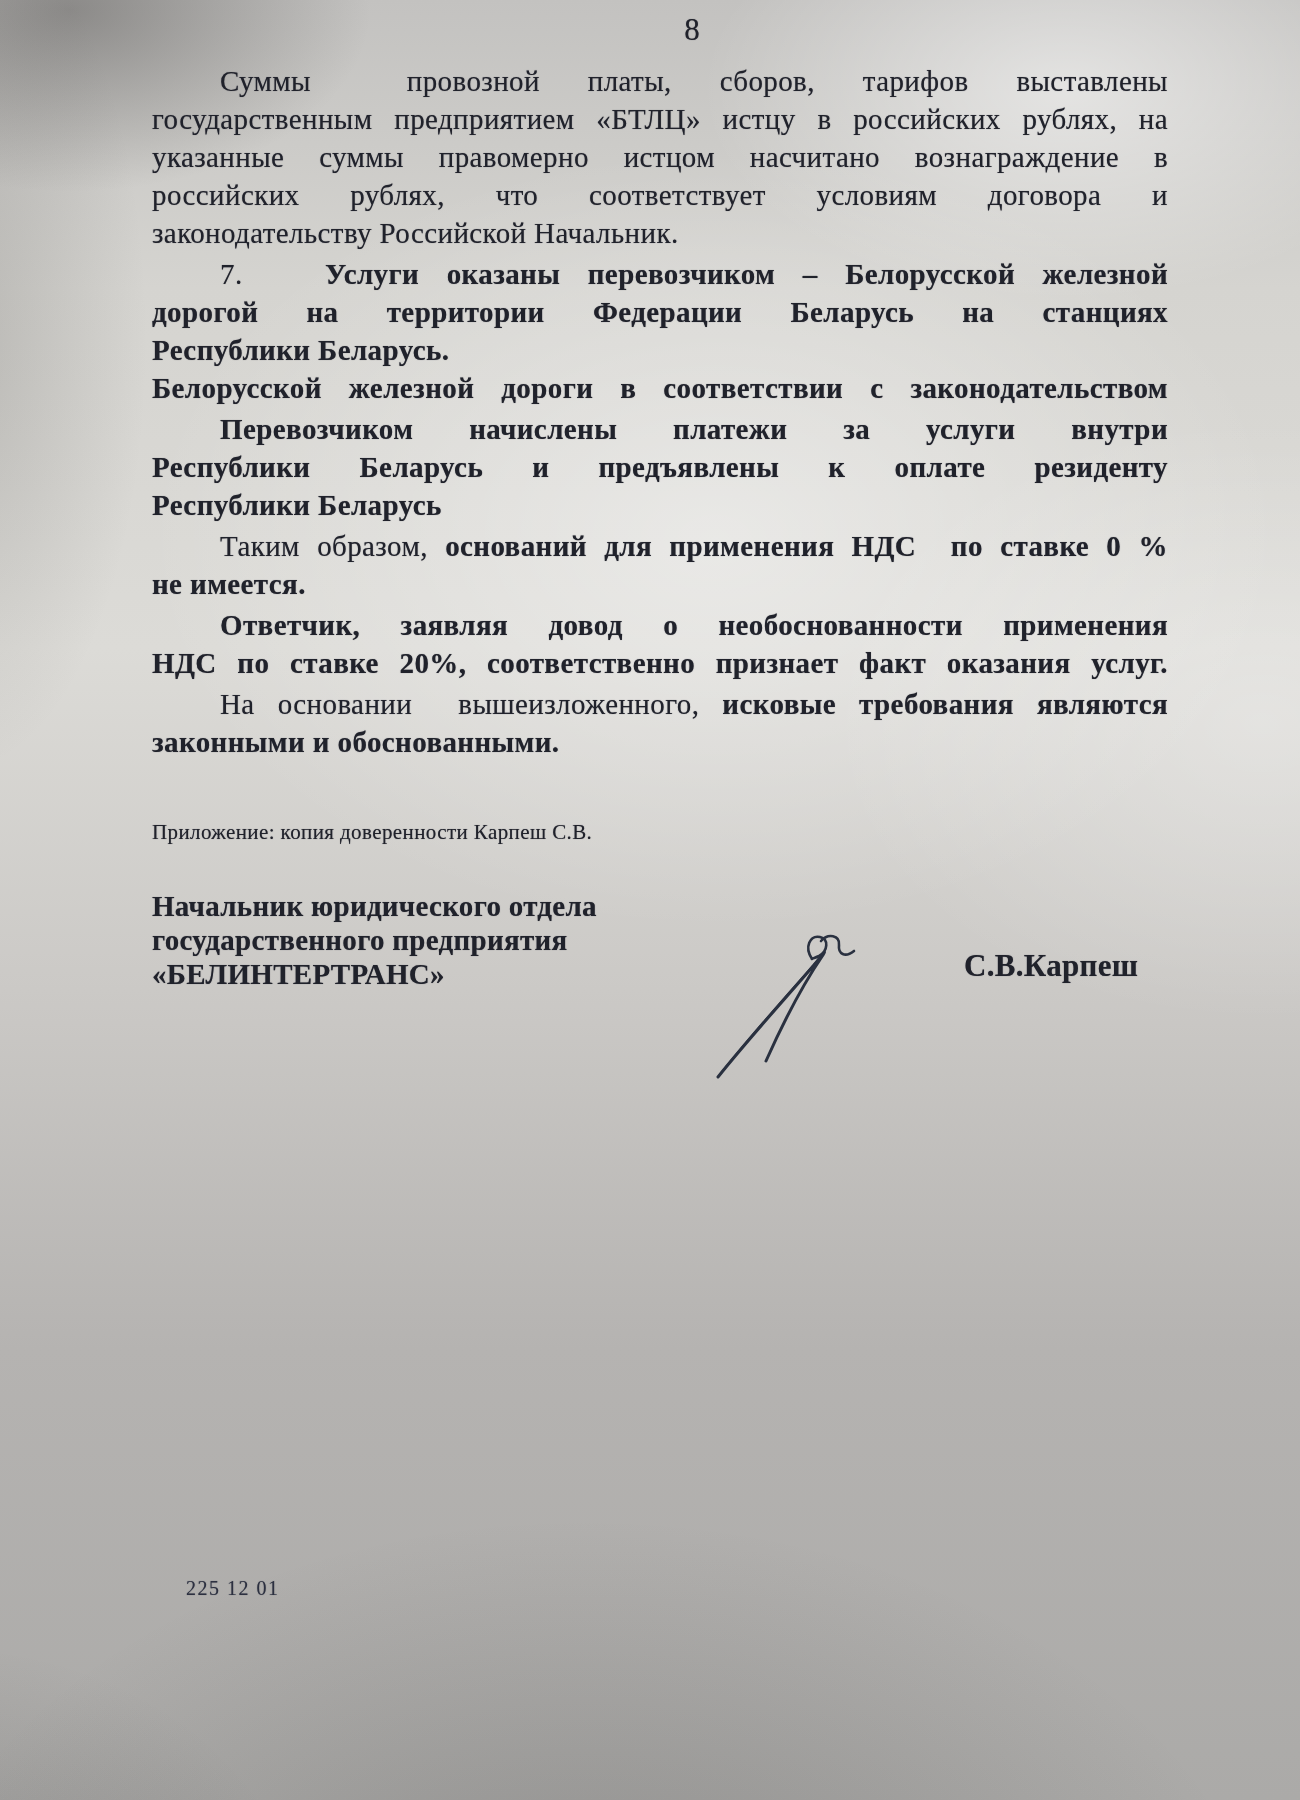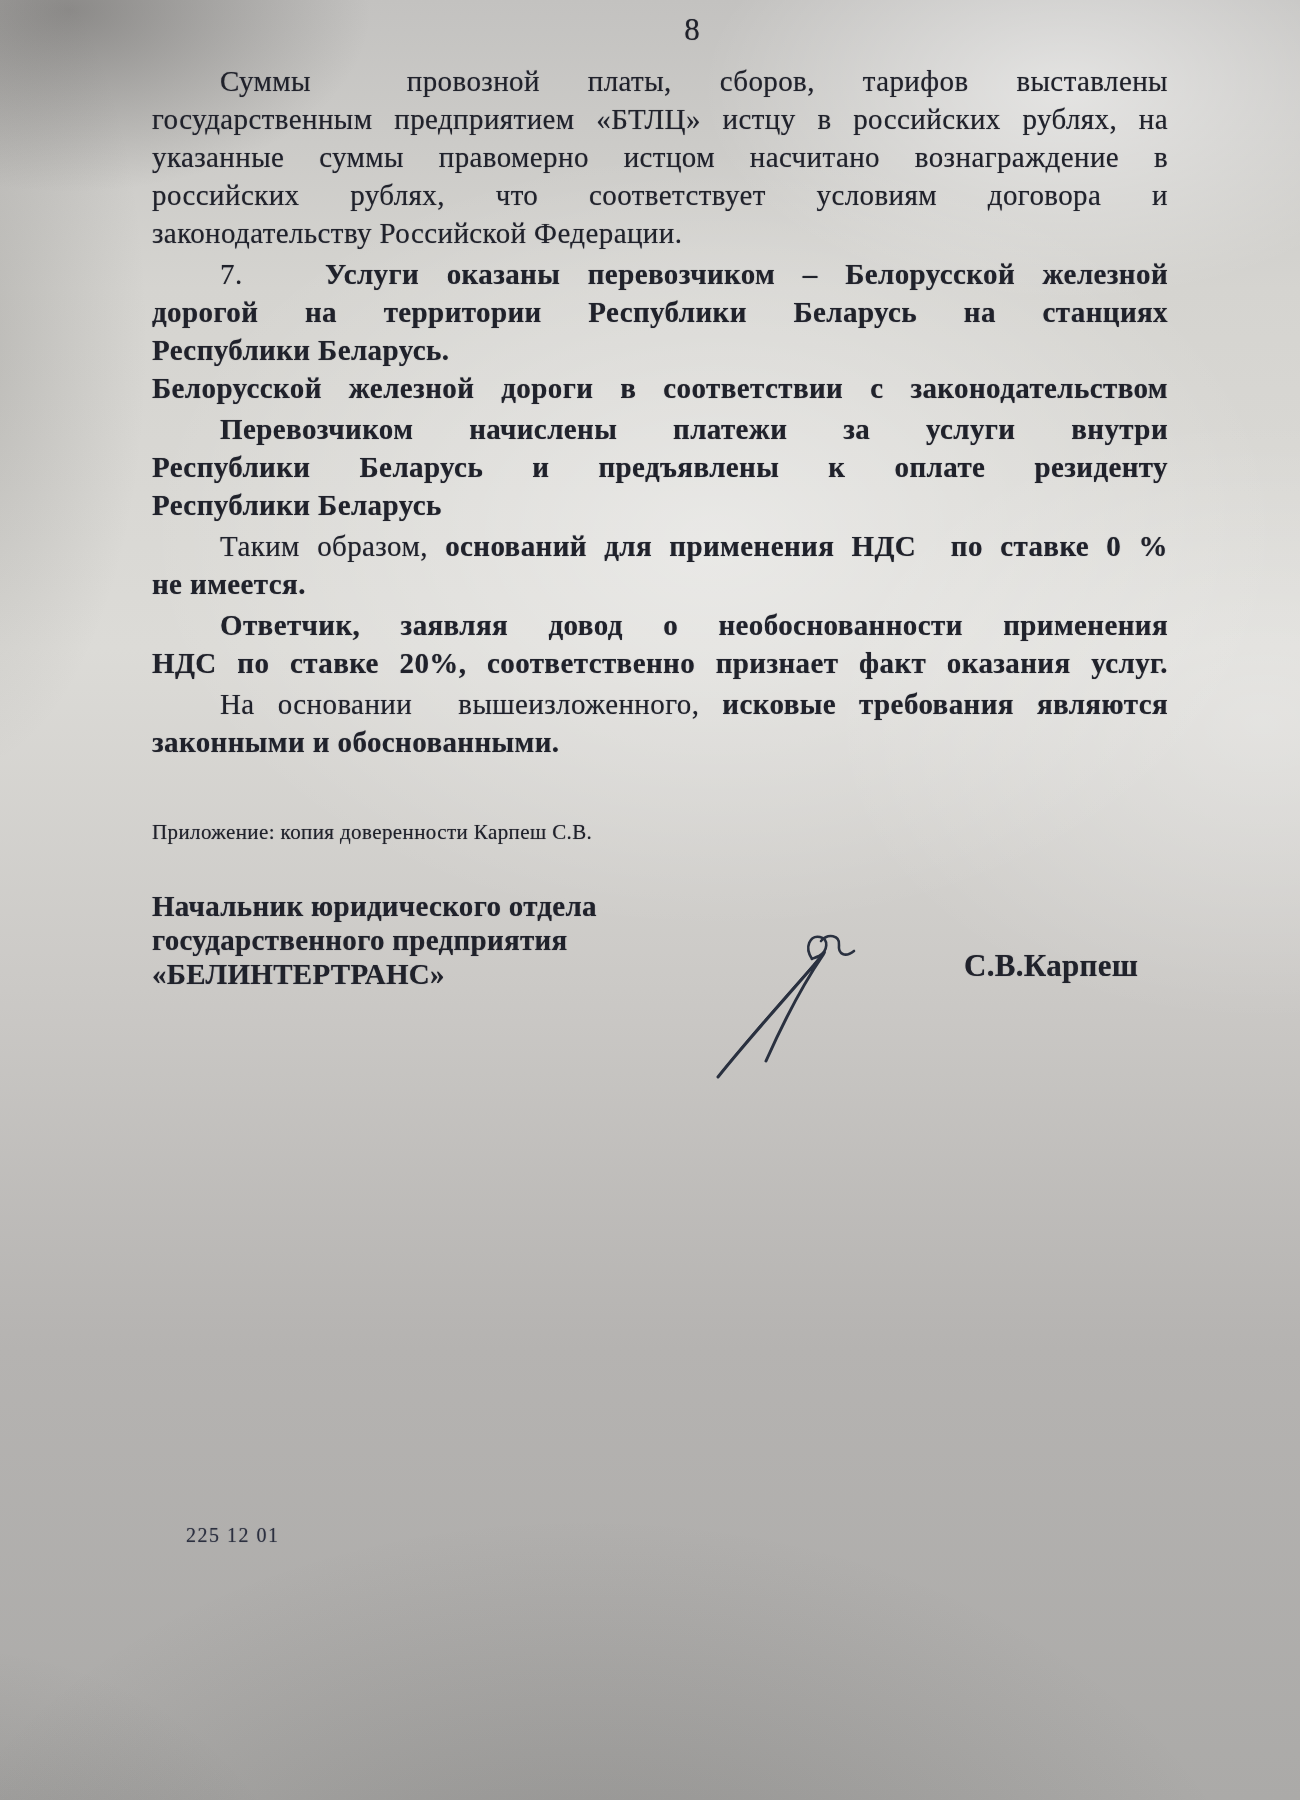"законодательству Российской Федерации." span.r { text: Федерации -> Начальник }
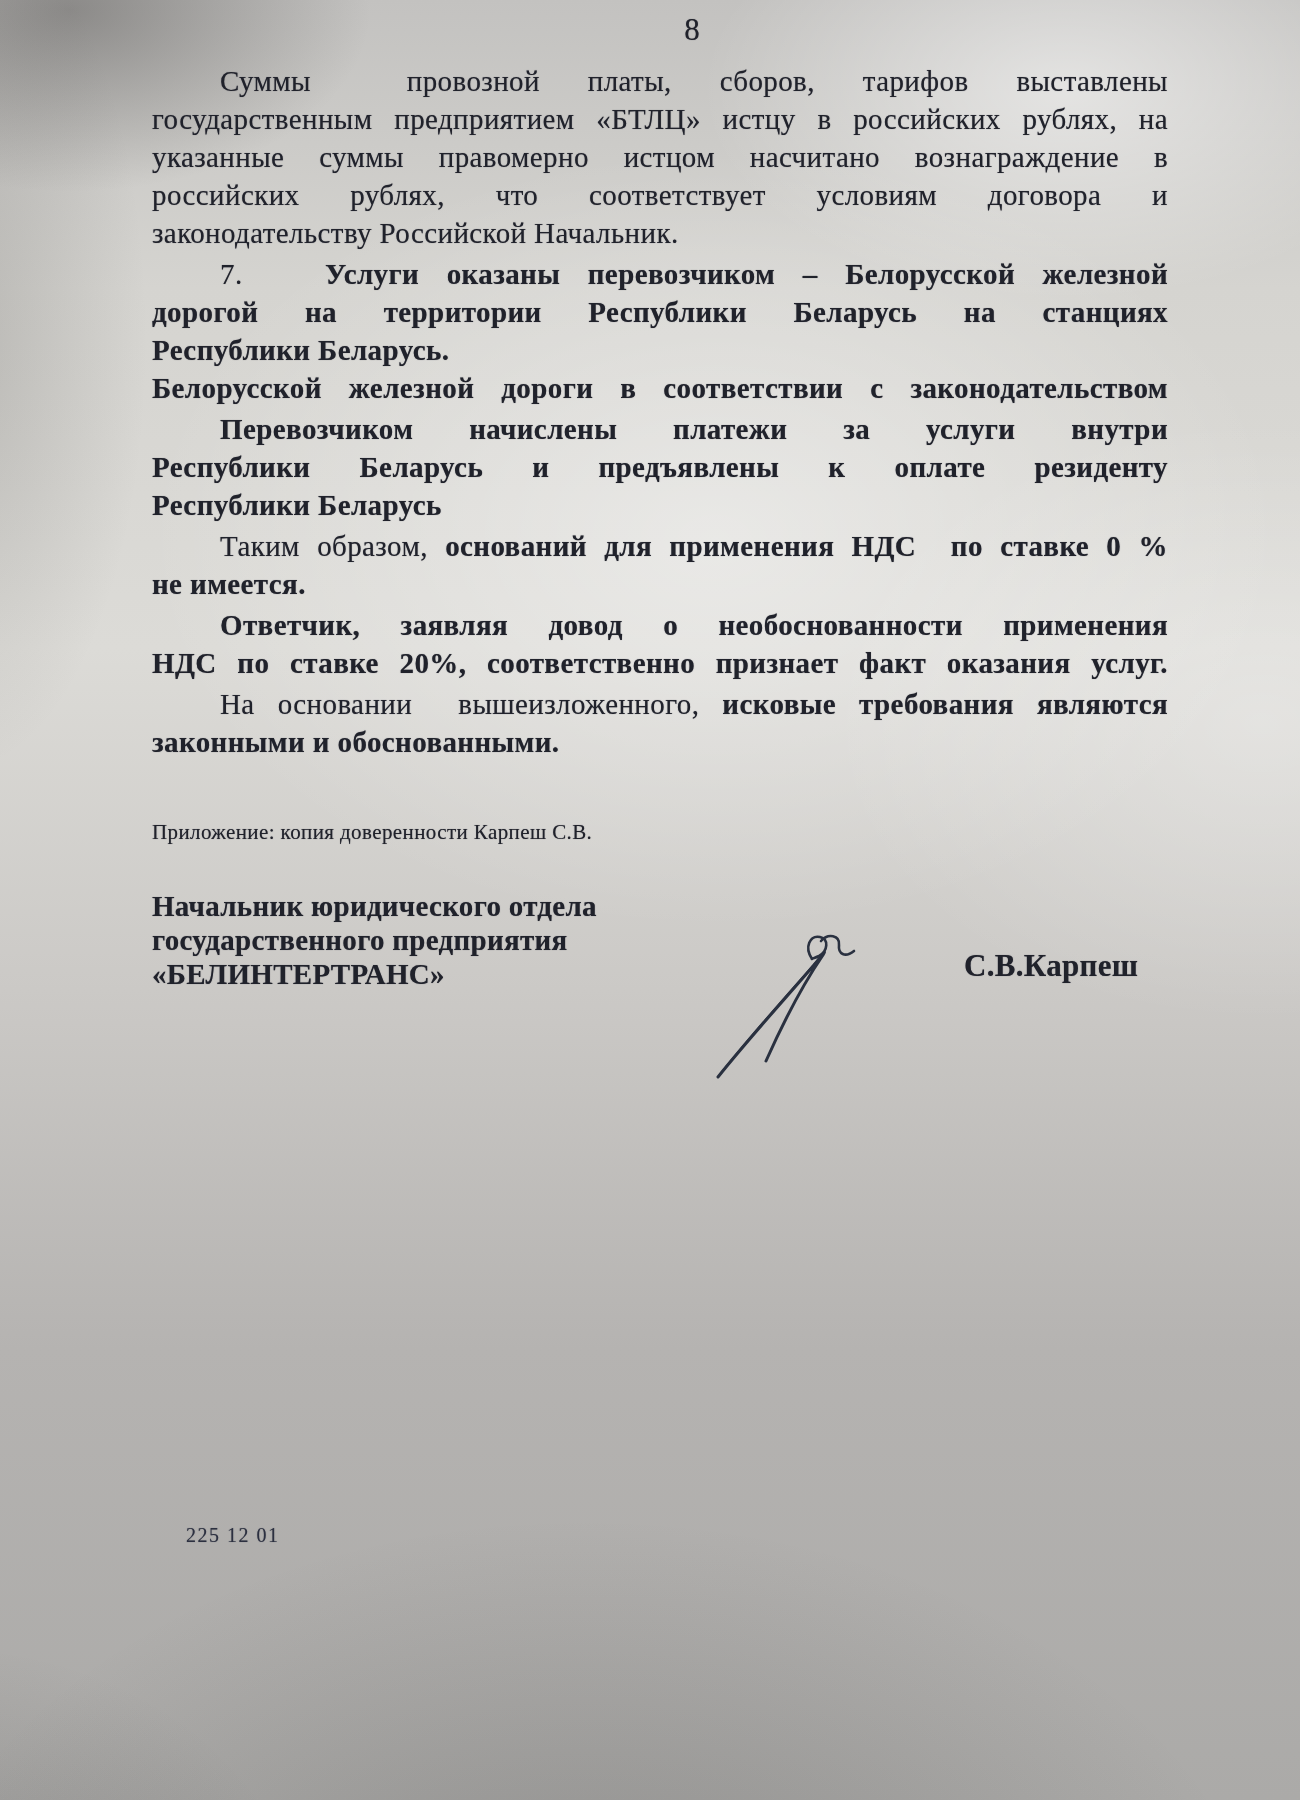"дорогой на территории Республики" span.b { text: Республики -> Федерации }
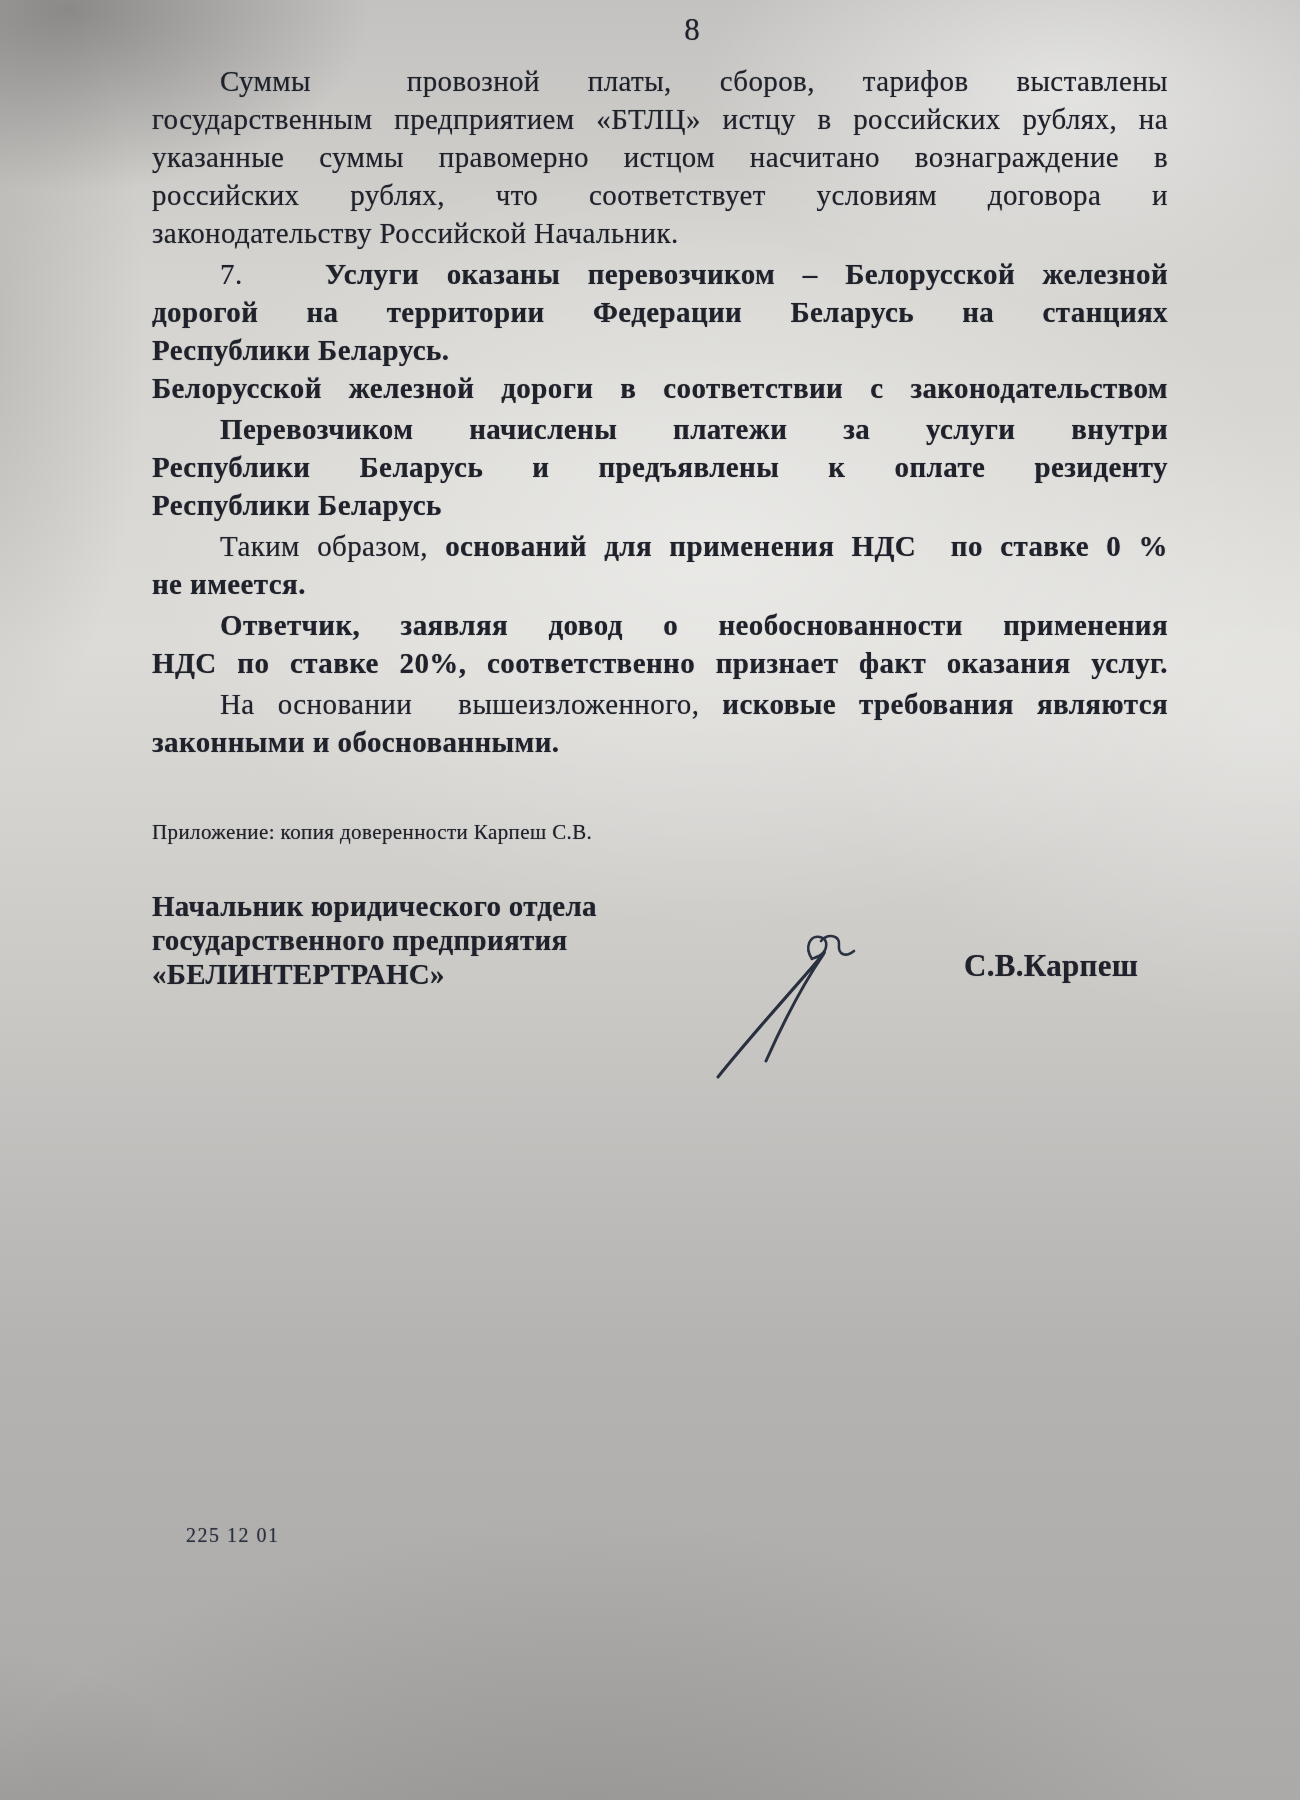"225 12 01" .doc-code { top: 1524px -> 1577px }
